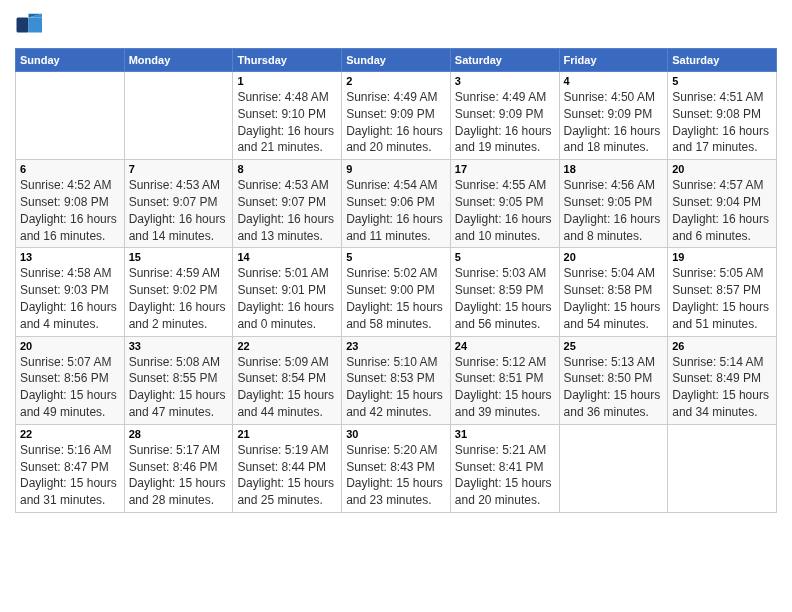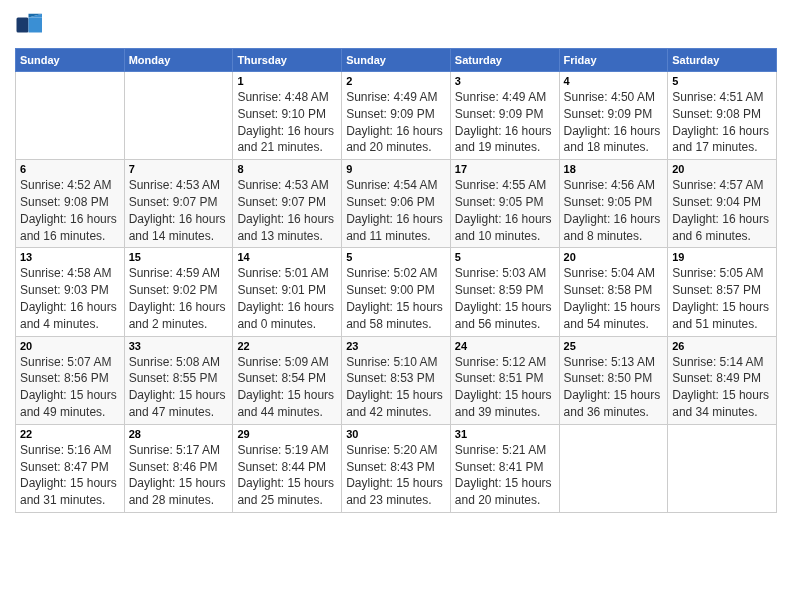"29" div.day-number { text: 29 -> 21 }
